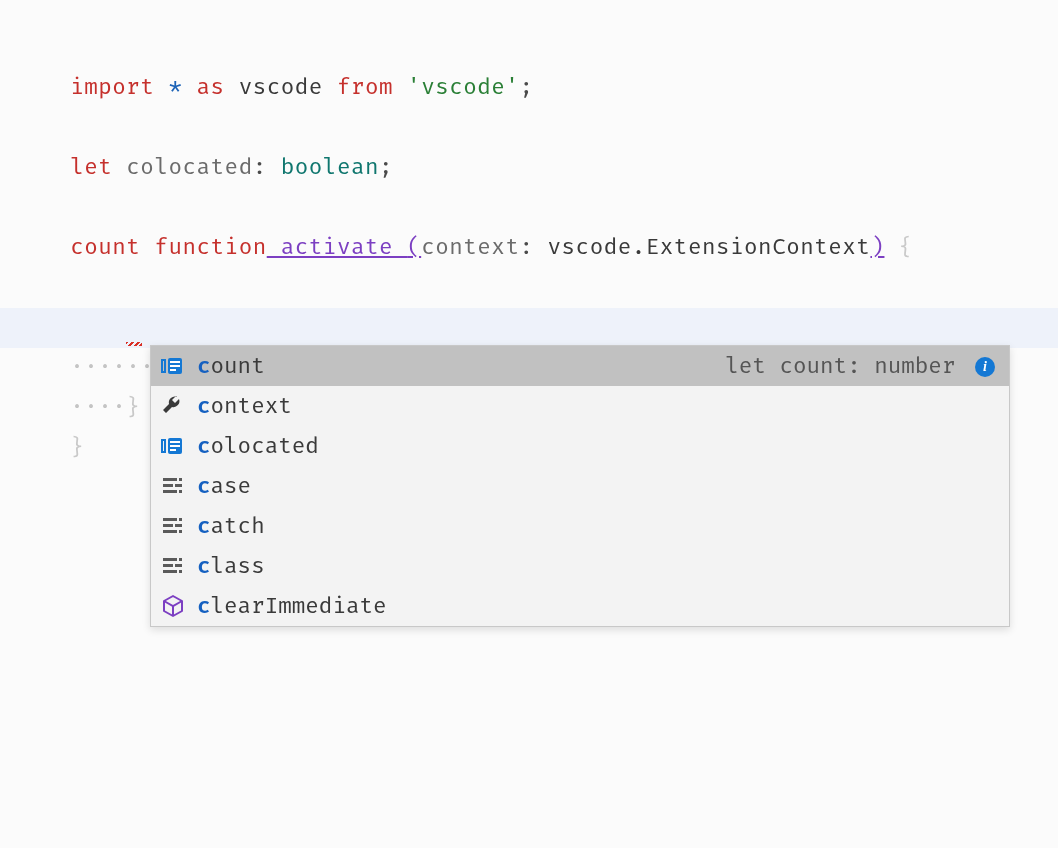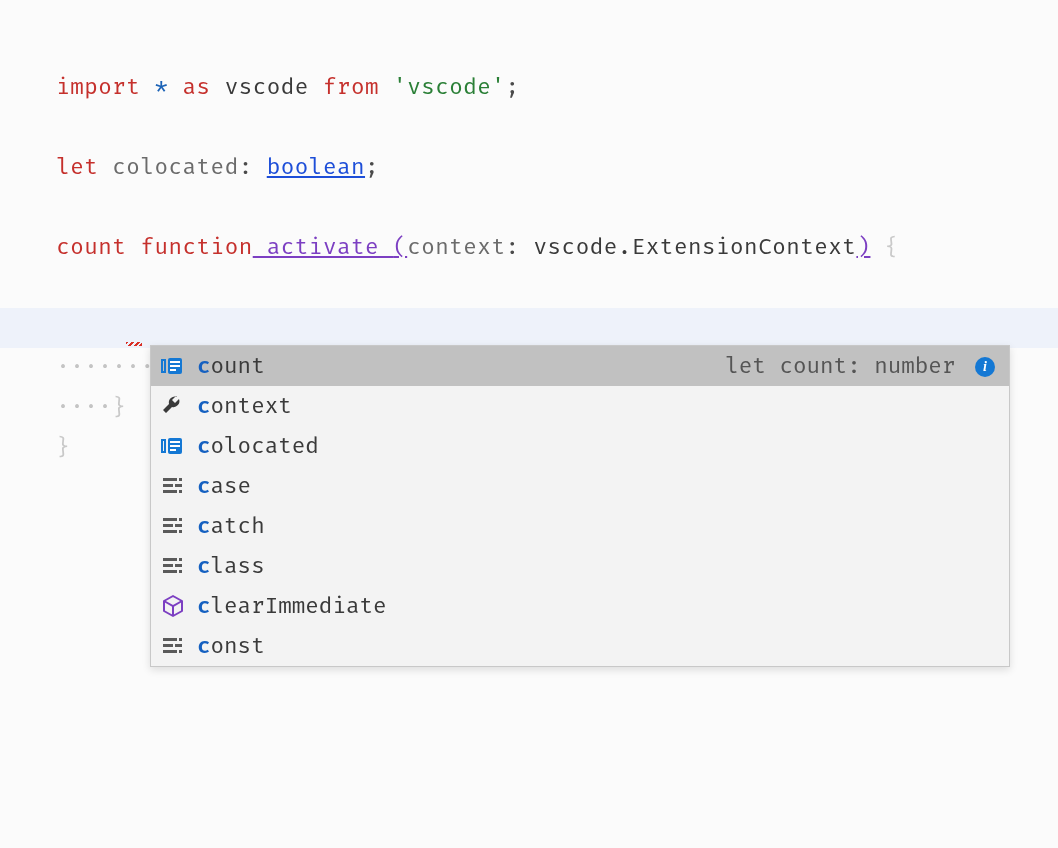"import * as vscode from" .line { padding-left: none -> 14px }
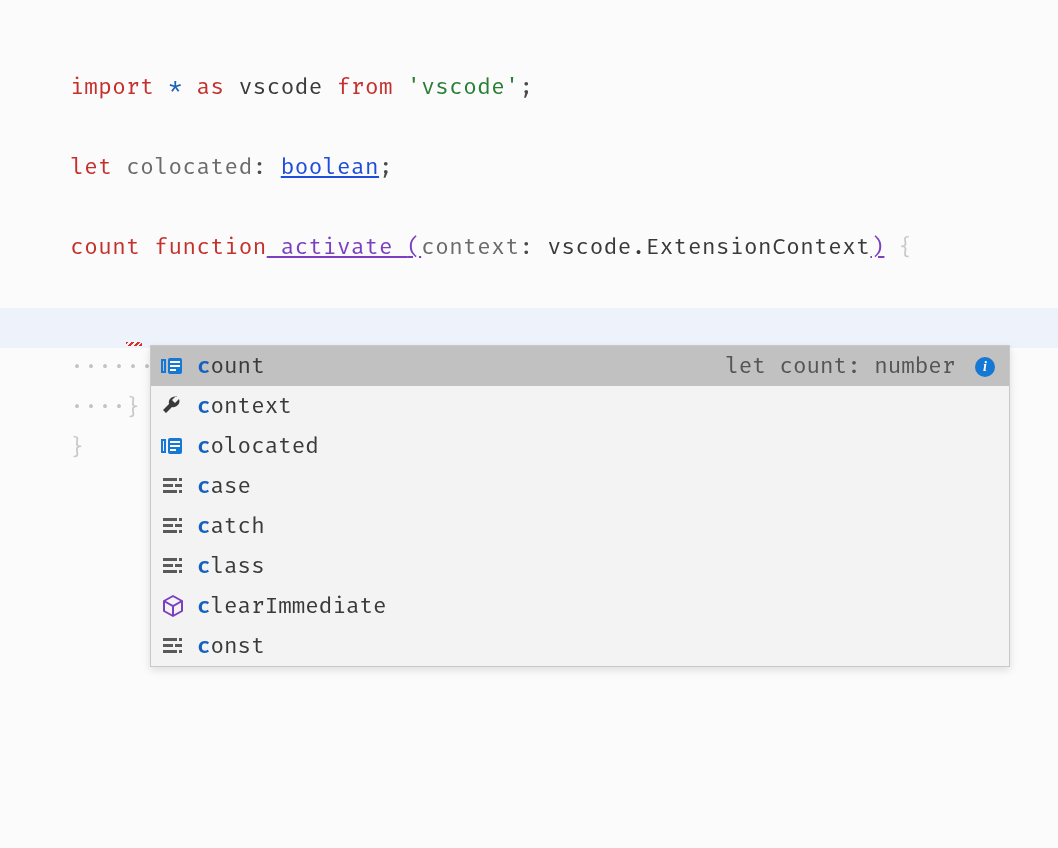"boolean" .tok-type { color: #1d4ed8 -> #0f766e; text-decoration: underline -> none }
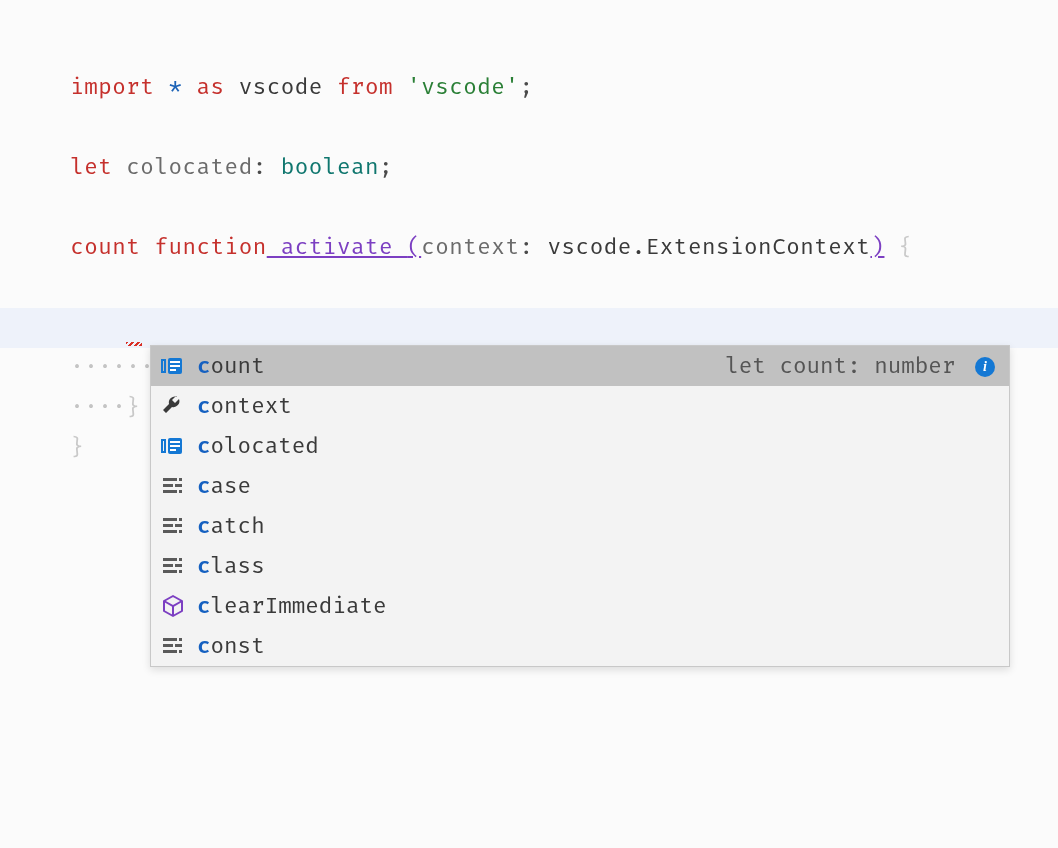"const" div.srow { html: <div> <span> <svg> <use></use> </svg> </span> <span><span>c</span>onst</span> </div> -> none }
